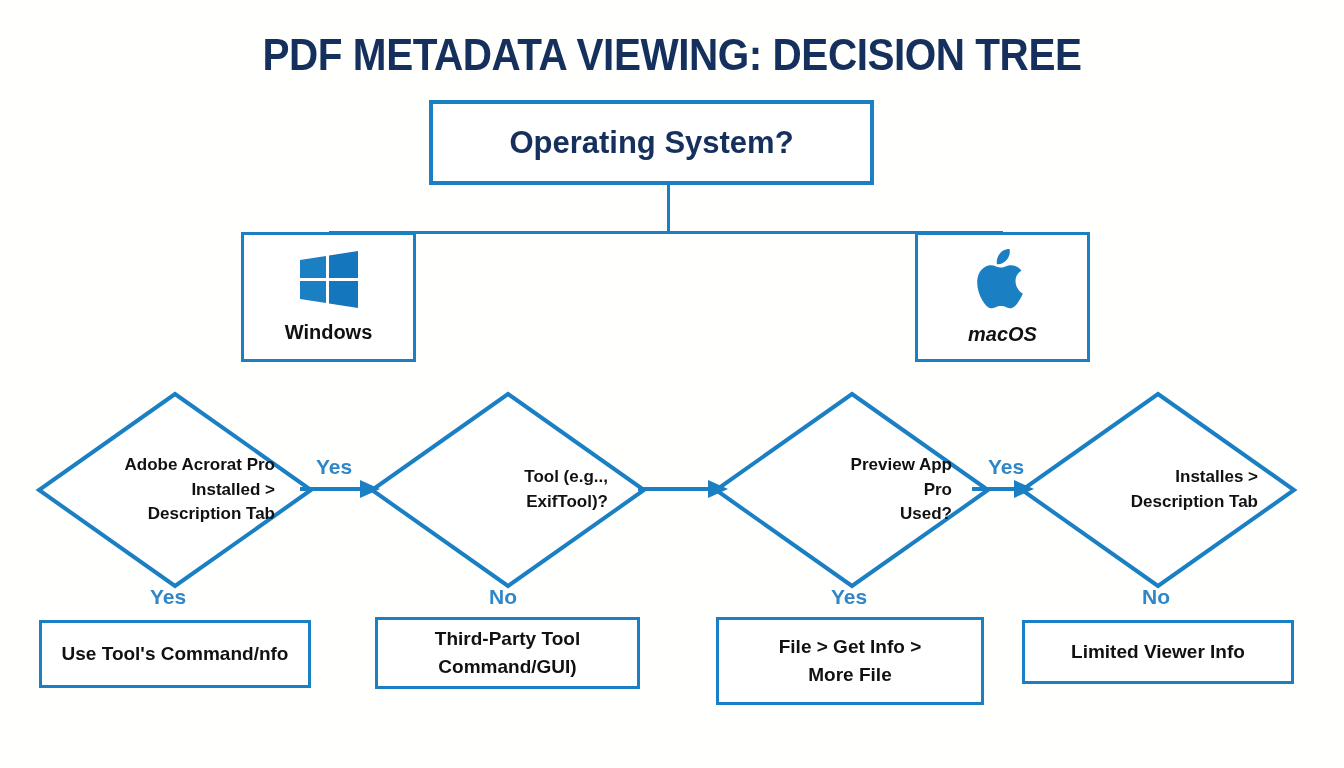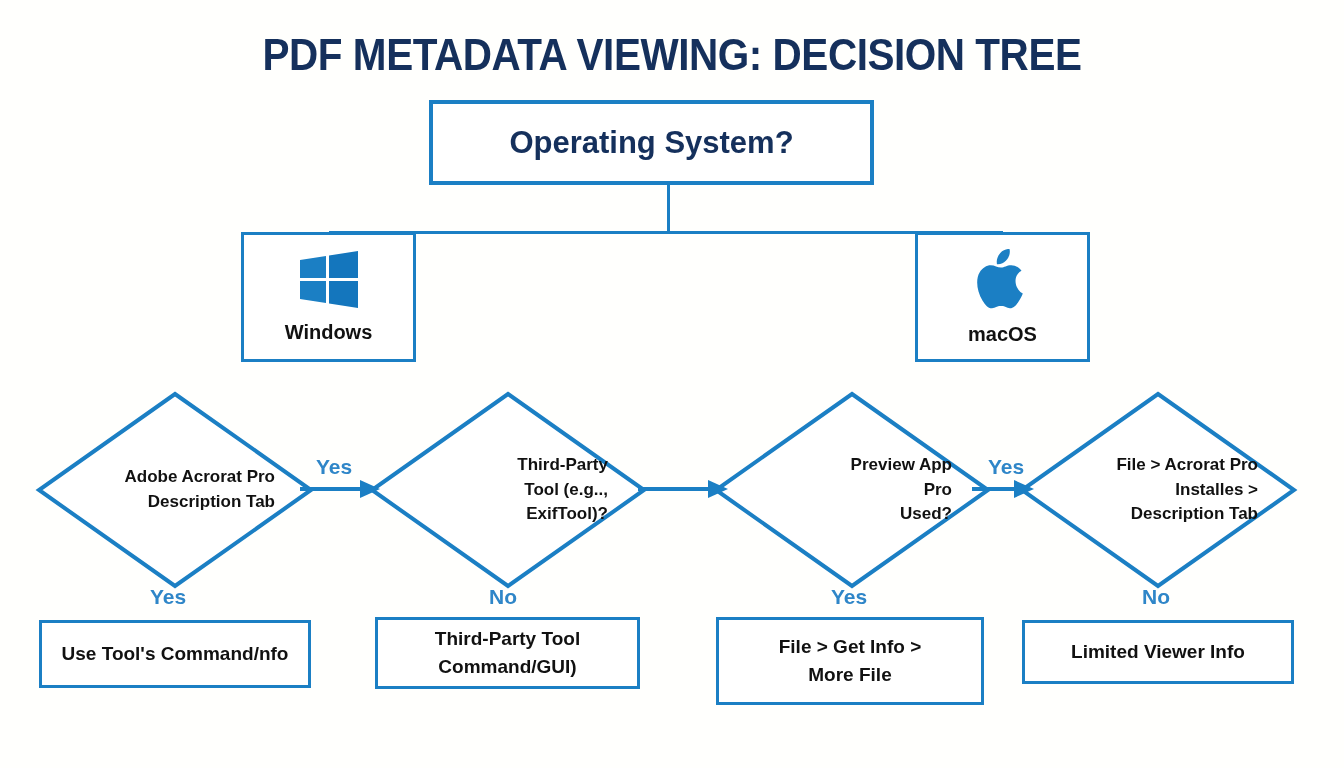"macOS" .os-box.macos { font-style: none -> italic }
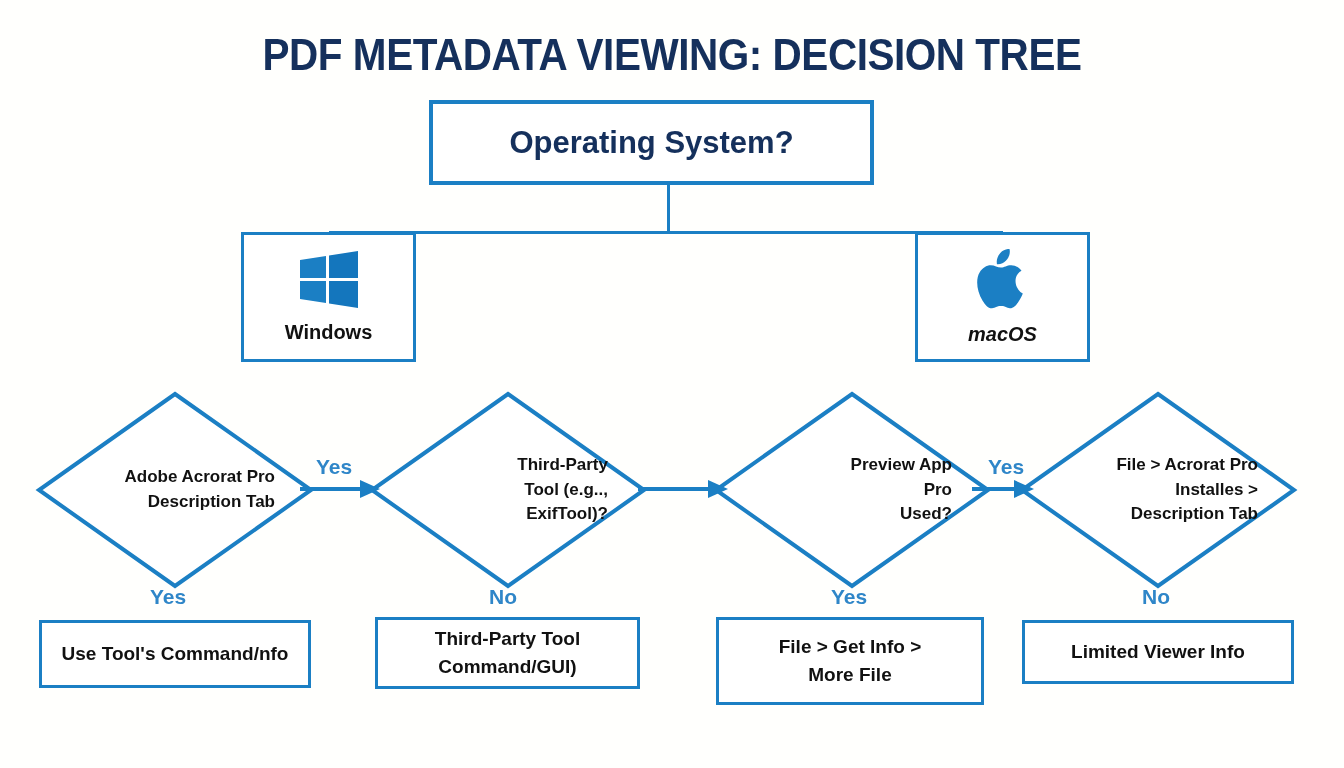"Third-Party" span.result-line { html: <span>Third-Party</span> -> none }
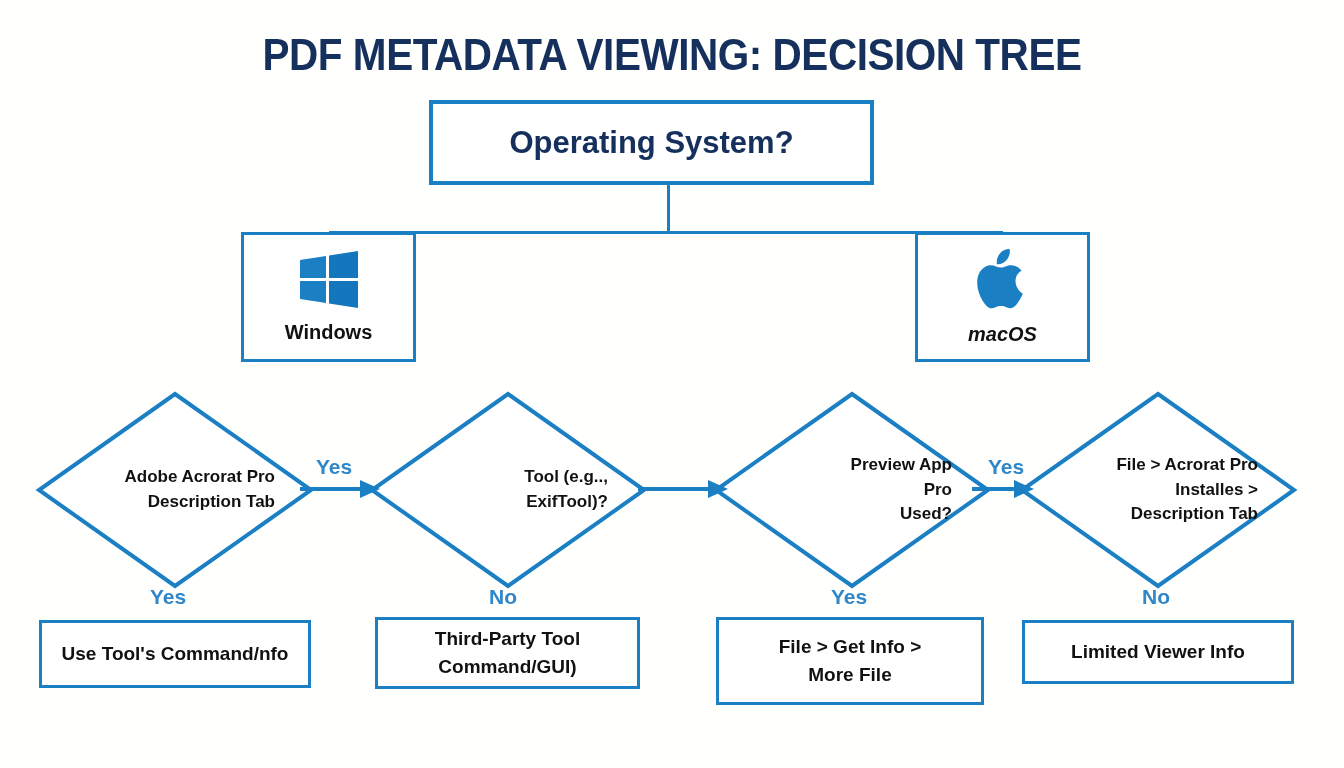"File > Acrorat Pro" span.result-line { html: <span>File &gt; Acrorat Pro</span> -> none }
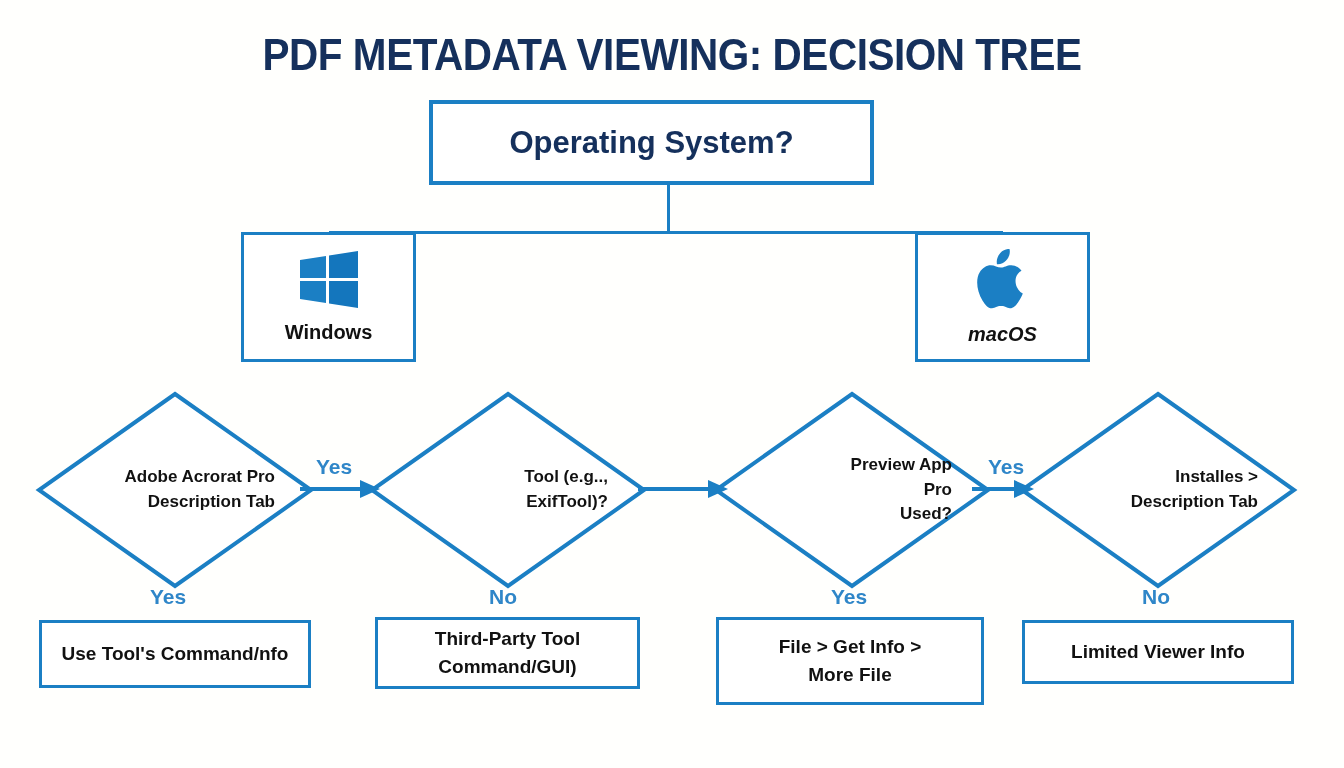"Installed >" span.result-line { html: none -> <span>Installed &gt;</span> }
